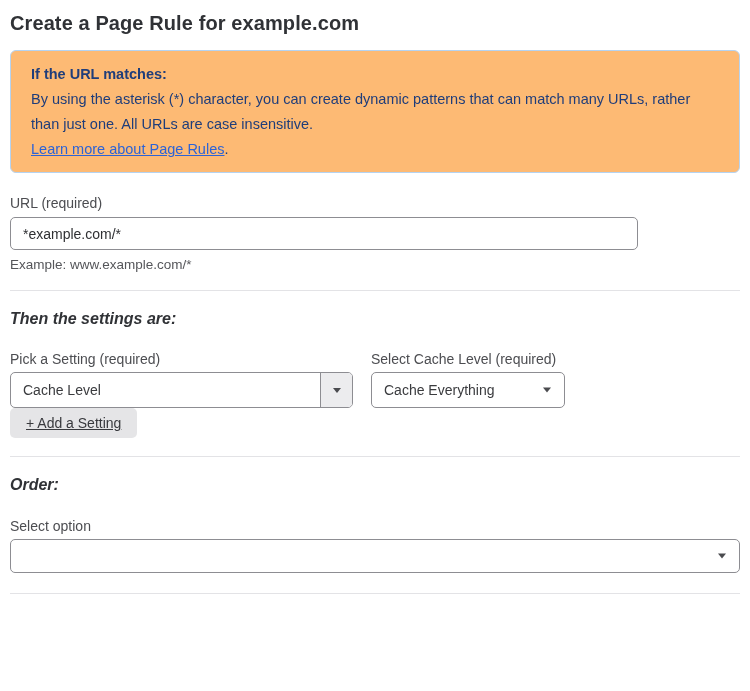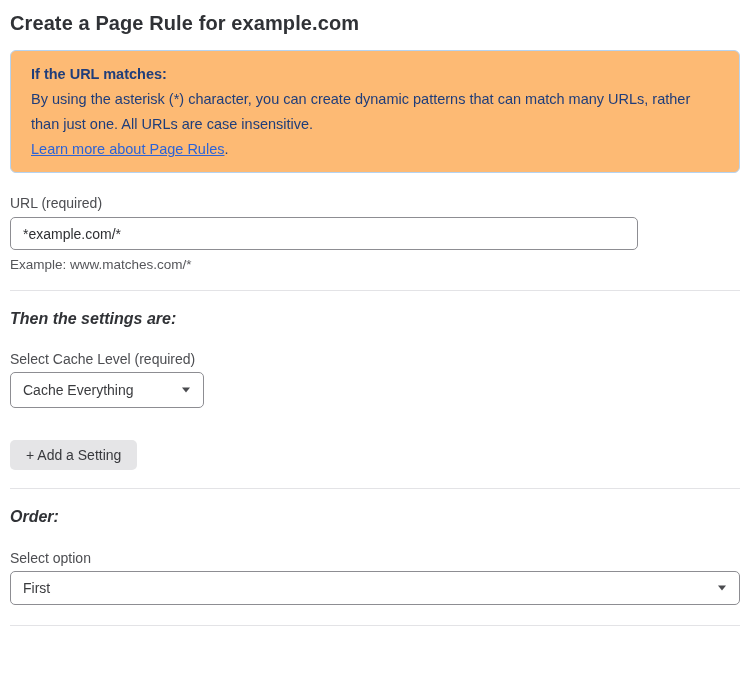"Example: www.matches.com/*" div.helper-text { text: www.matches.com/ -> www.example.com/ }
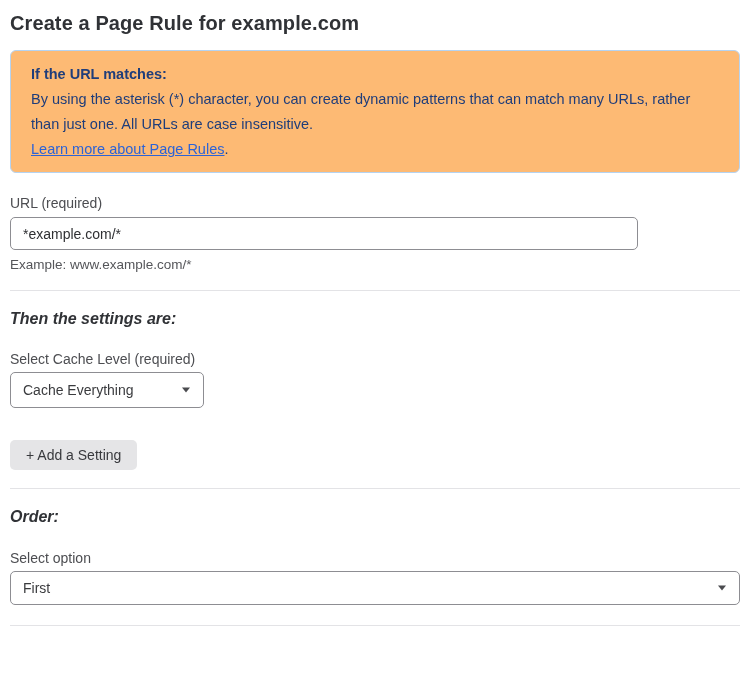"Pick a Setting (required)" div.settings-col-1 { html: none -> <div> <div>Pick a Setting (required)</div> <div> <span>Cache Level</span> <span> <span></span> </span> </div> </div> }
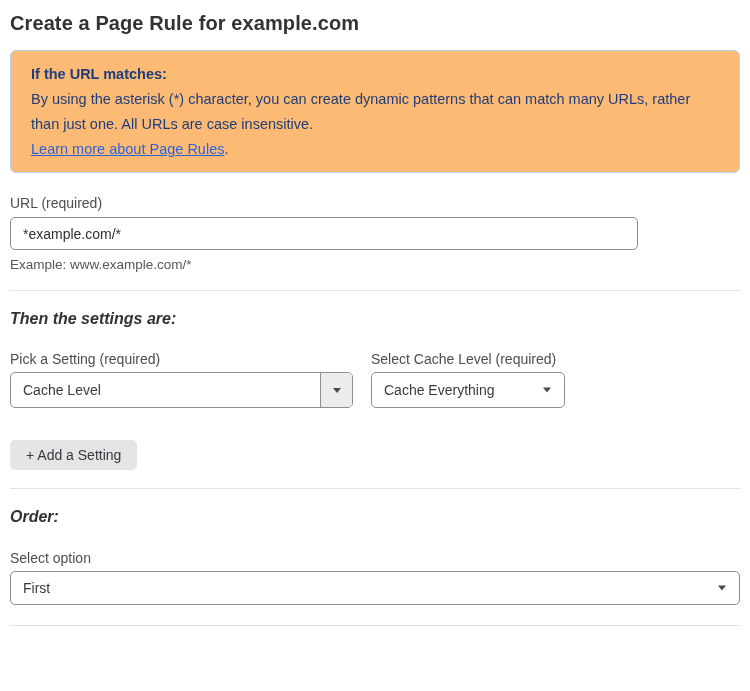"+ Add a Setting" .btn-add { margin-top: 32px -> none; text-decoration: none -> underline }
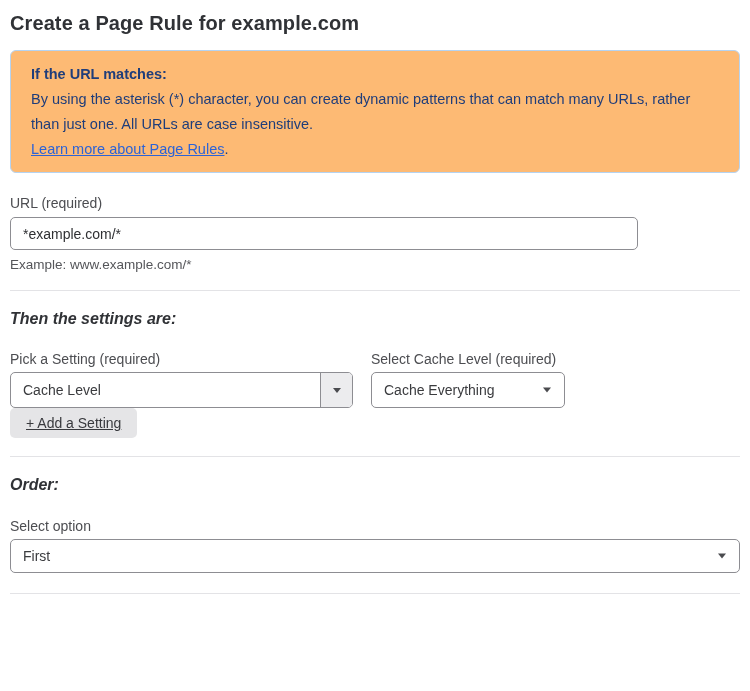"First" span.select-value { html: <span>First</span> -> none }
